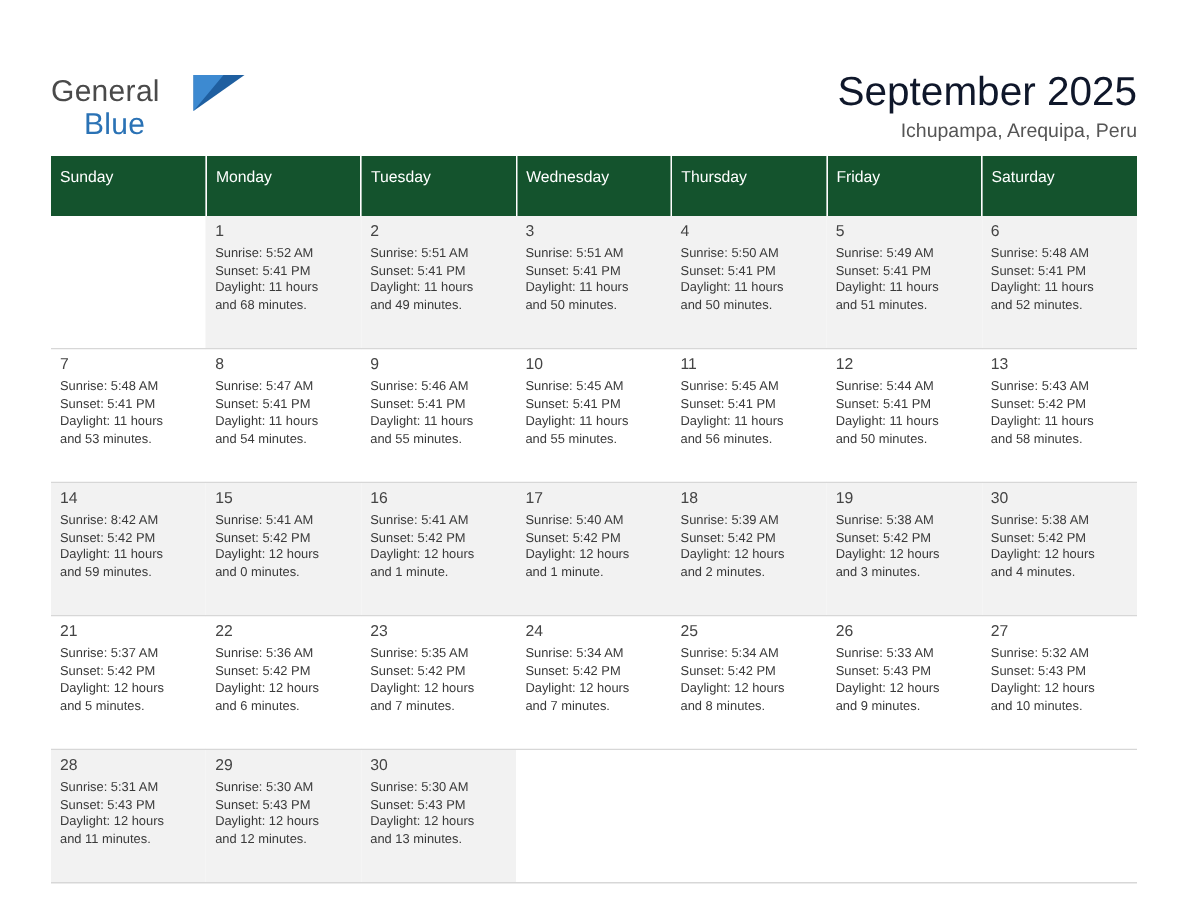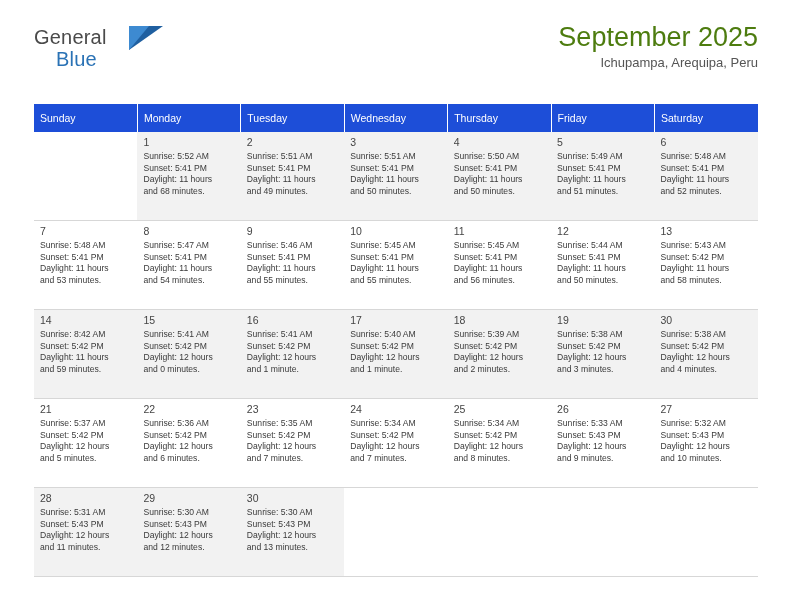"General" .header { top: 20px -> 44px }
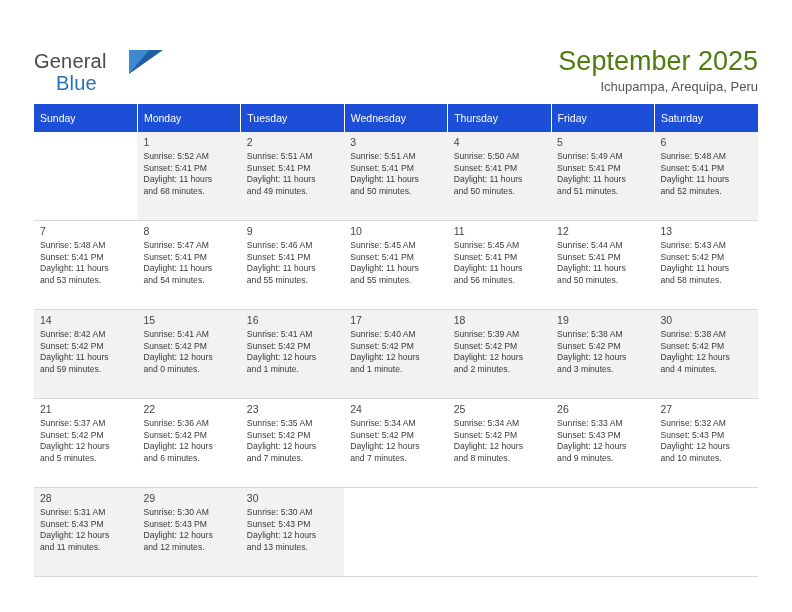"September 2025" .month-title { color: #4d7c0f -> #0f172a }
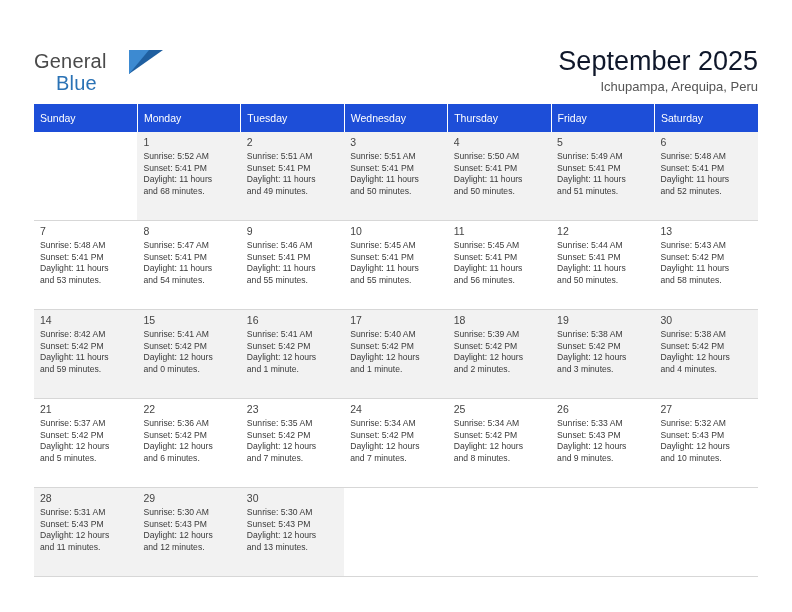"Sunday" .calendar th { background: #1d4ed8 -> #14532d; padding: 5px 0 5px 6px -> 5px 0 17px 6px }
